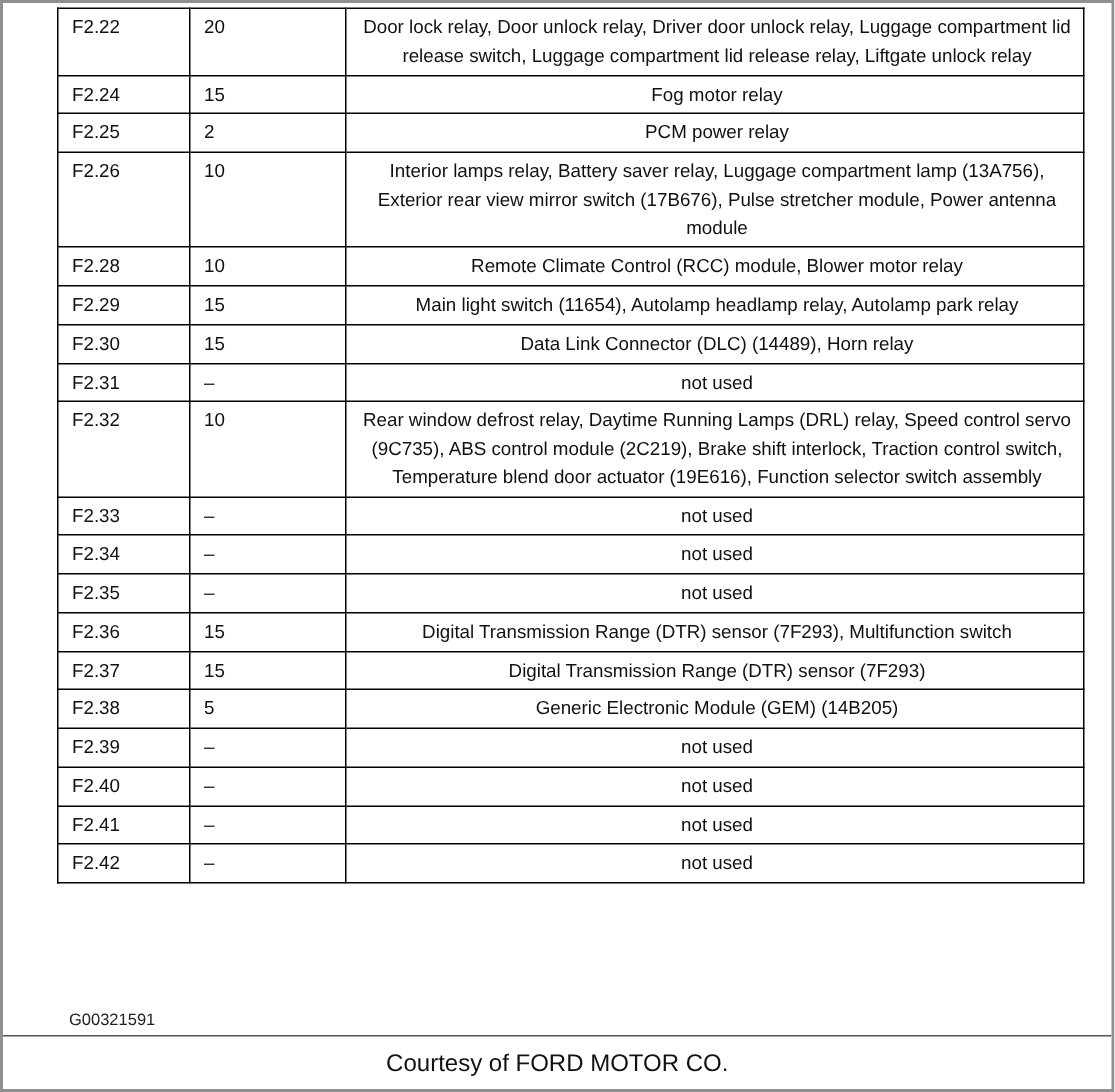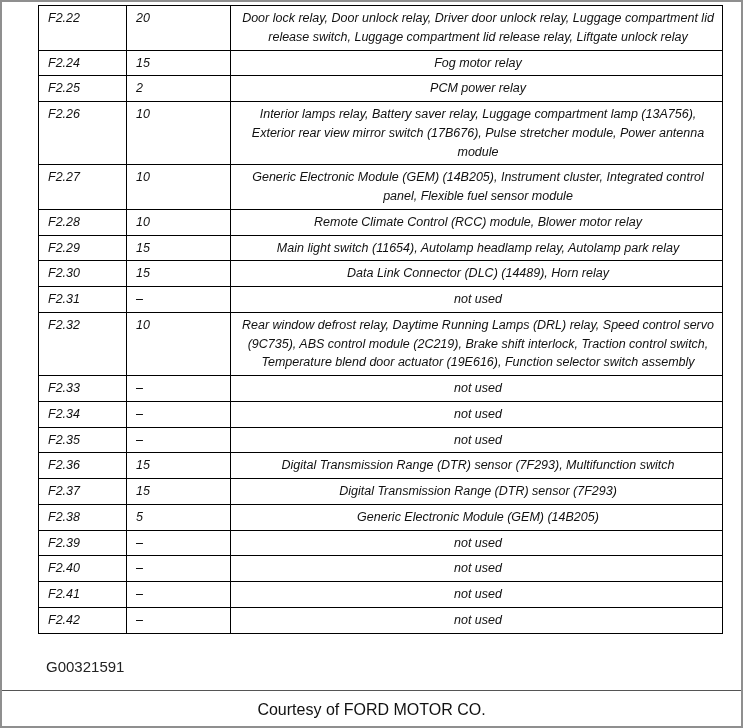"F2.22" table.fuse-table { font-style: italic -> none }
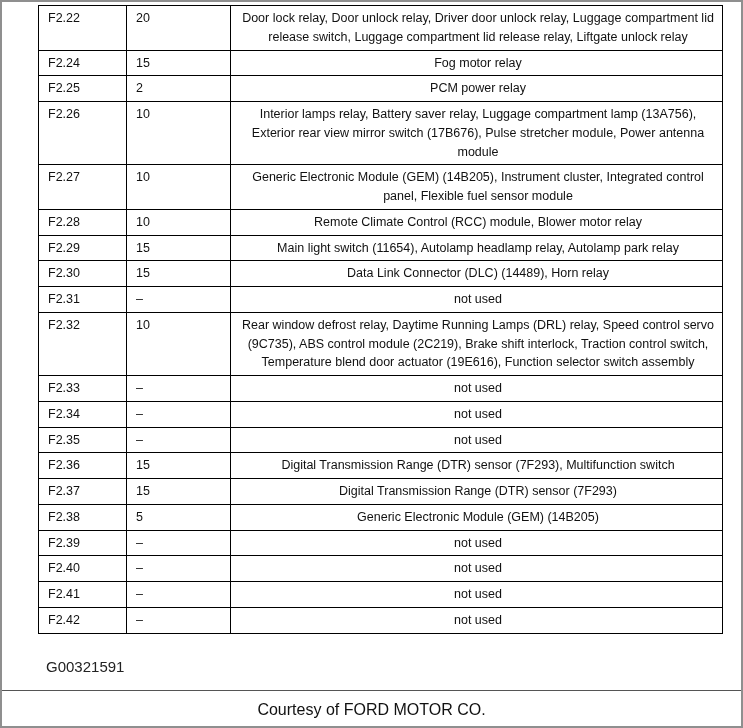"F2.27" tr { html: <tr> <td>F2.27</td> <td>10</td> <td>Generic Electronic Module (GEM) (14B205), Instrument cluster, Integrated control panel, Flexible fuel sensor module</td> </tr> -> none }
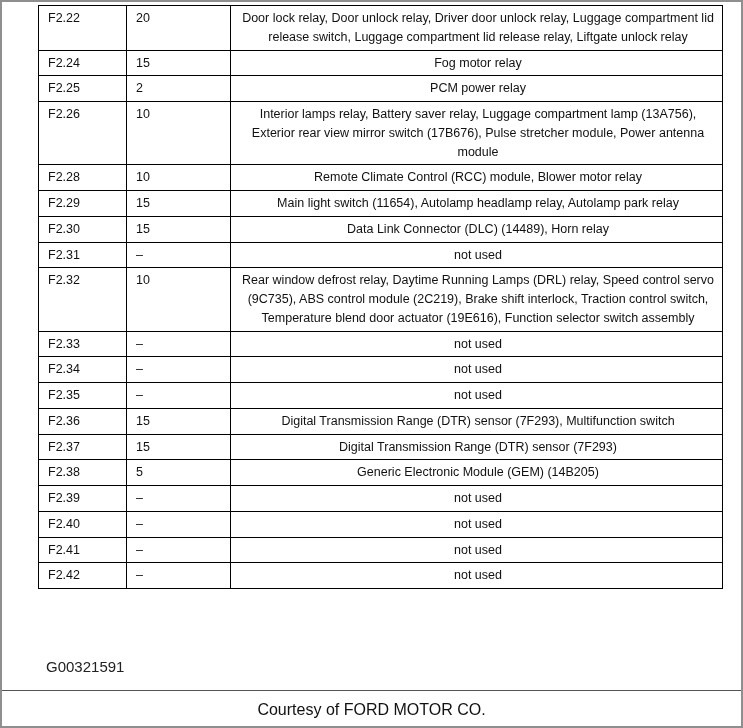"G00321591" .figure-id { font-size: 15px -> 11px; top: 656px -> 672px }
